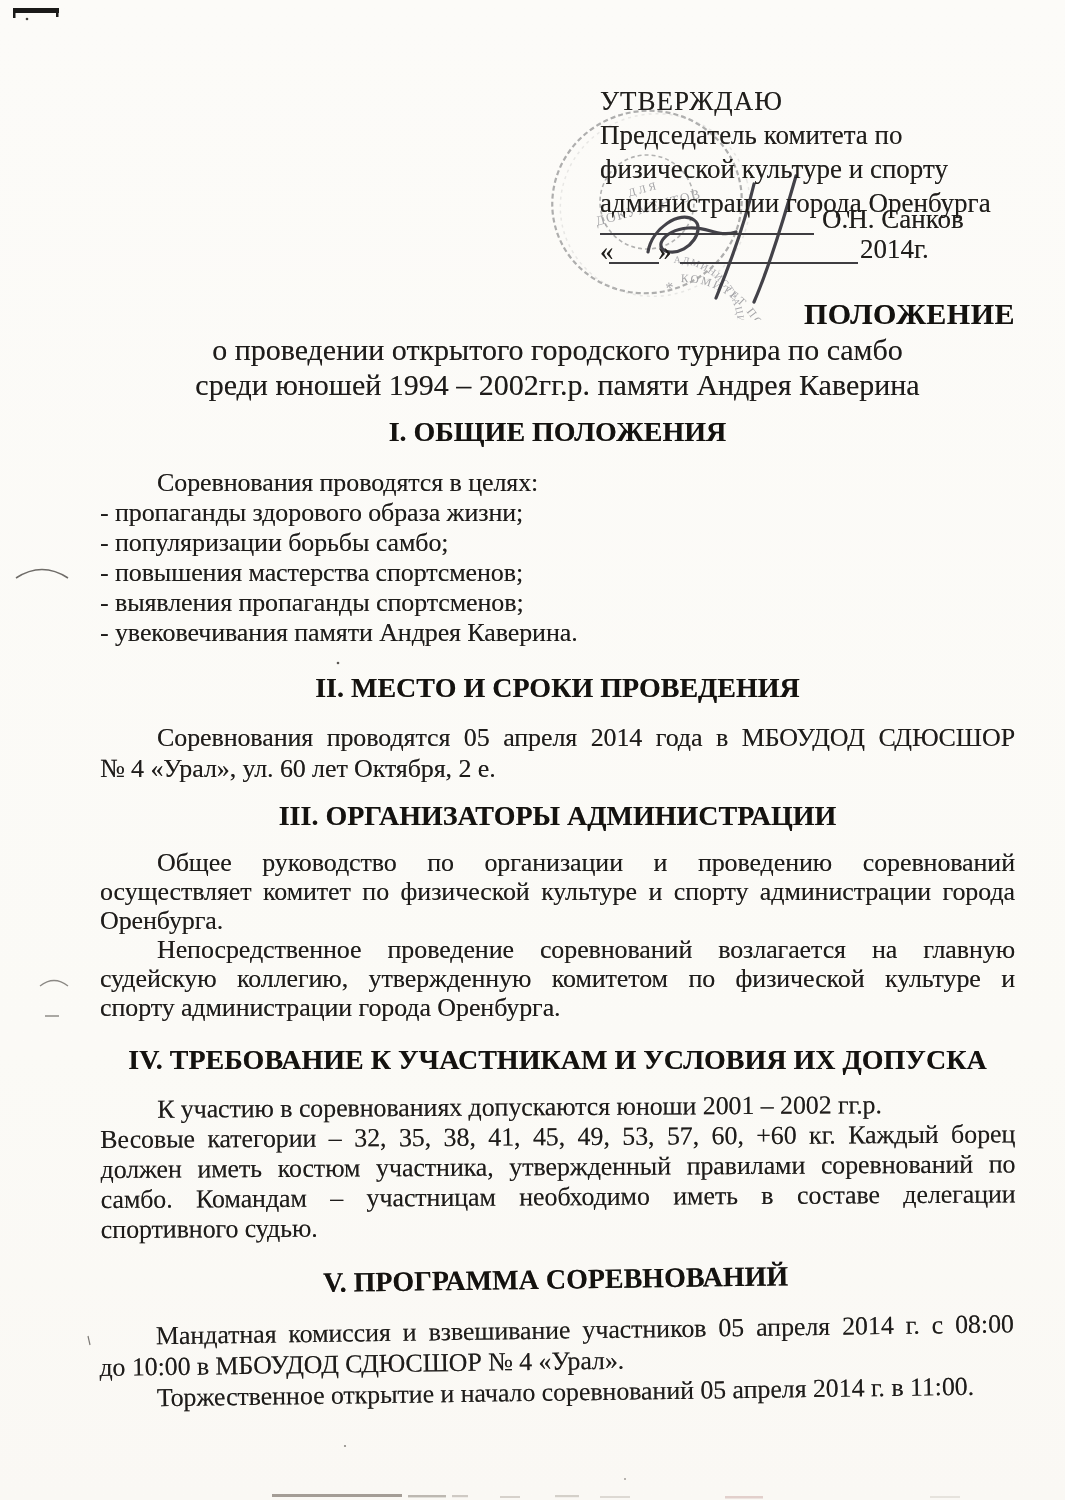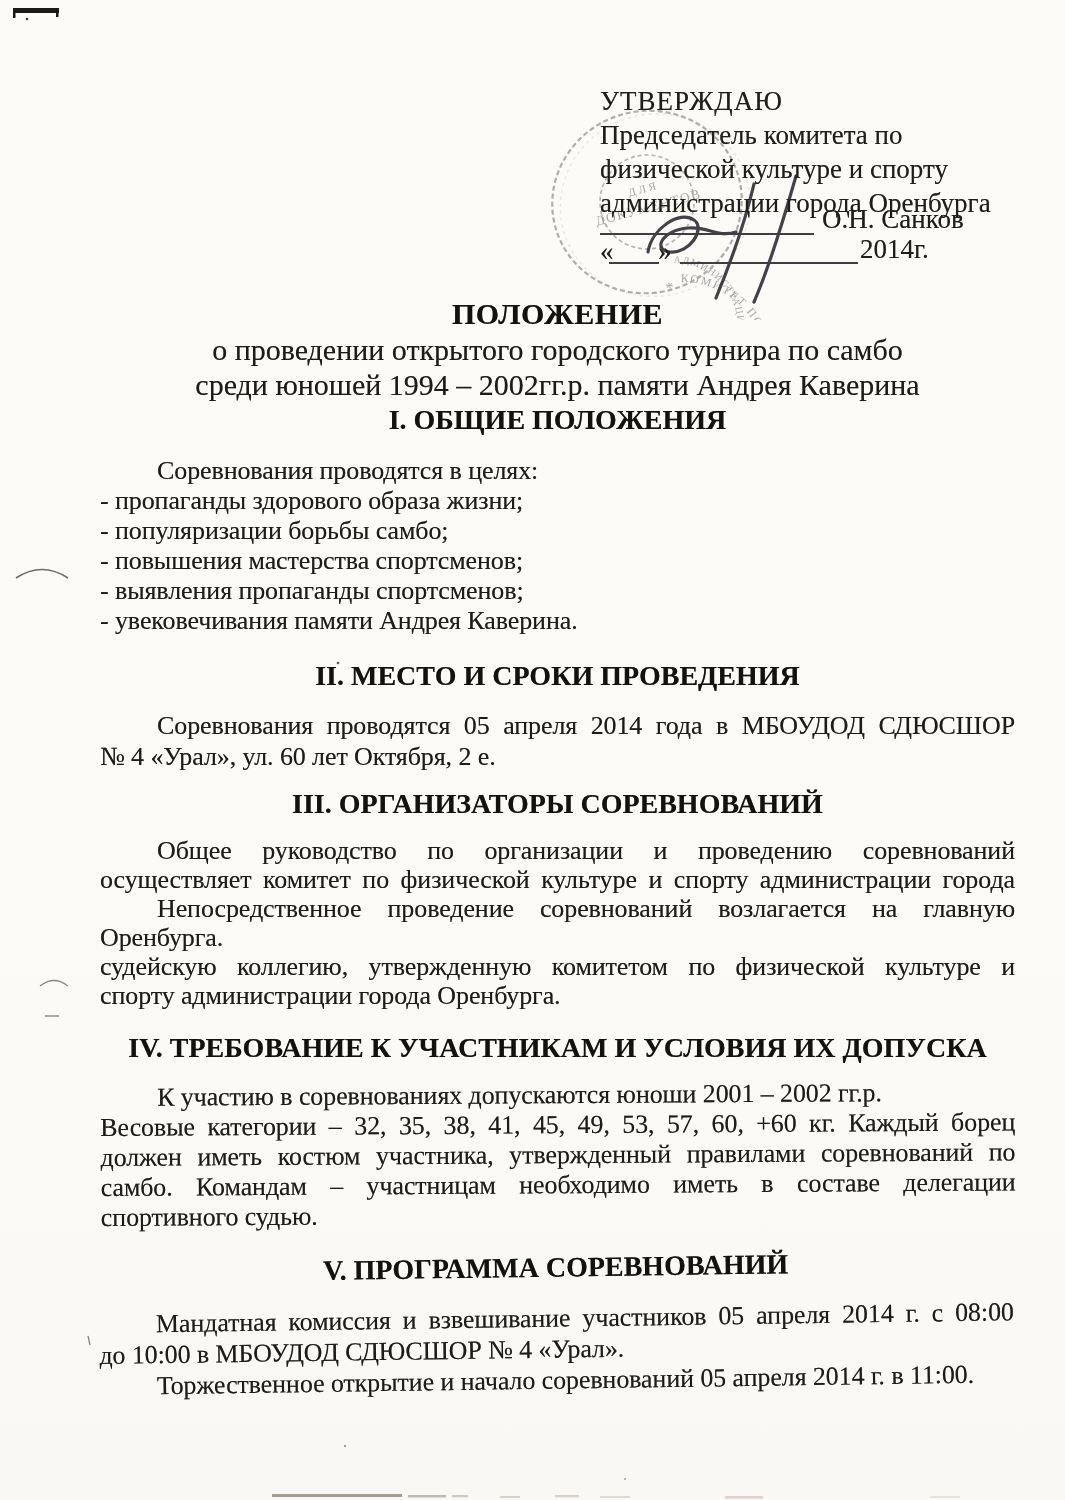"ПОЛОЖЕНИЕ" .title-main { text-align: center -> right }
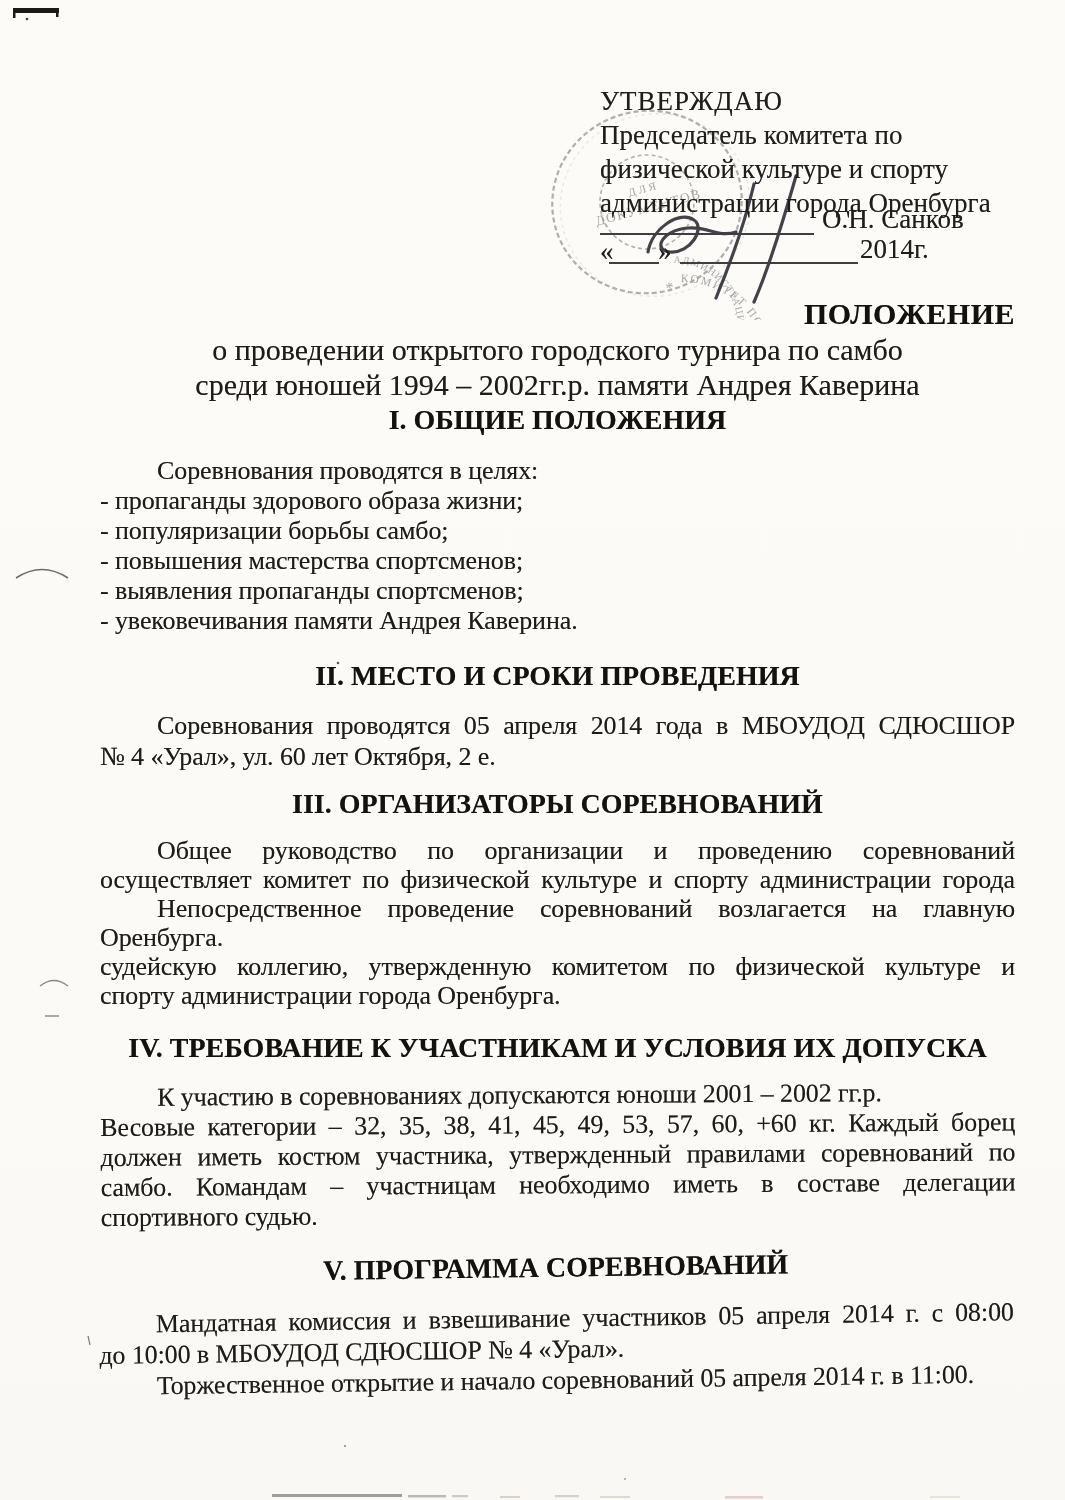"I. ОБЩИЕ ПОЛОЖЕНИЯ" .hd1 { margin-top: none -> 12px }
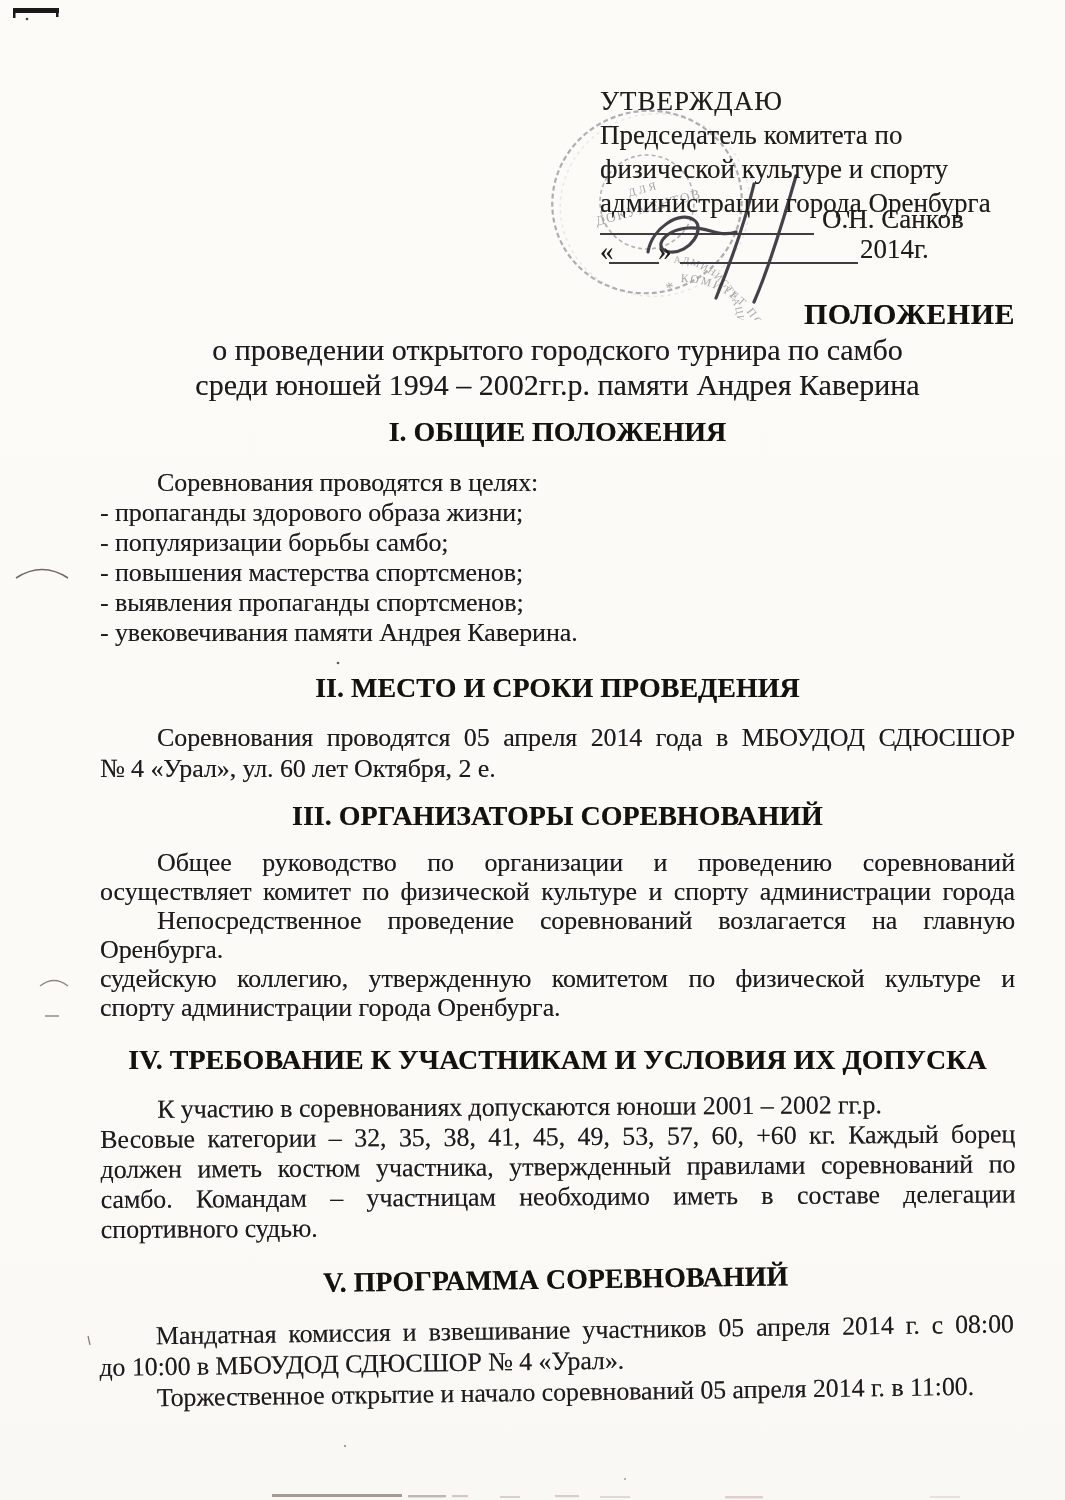"III. ОРГАНИЗАТОРЫ СОРЕВНОВАНИЙ" div.hd { text: СОРЕВНОВАНИЙ -> АДМИНИСТРАЦИИ }
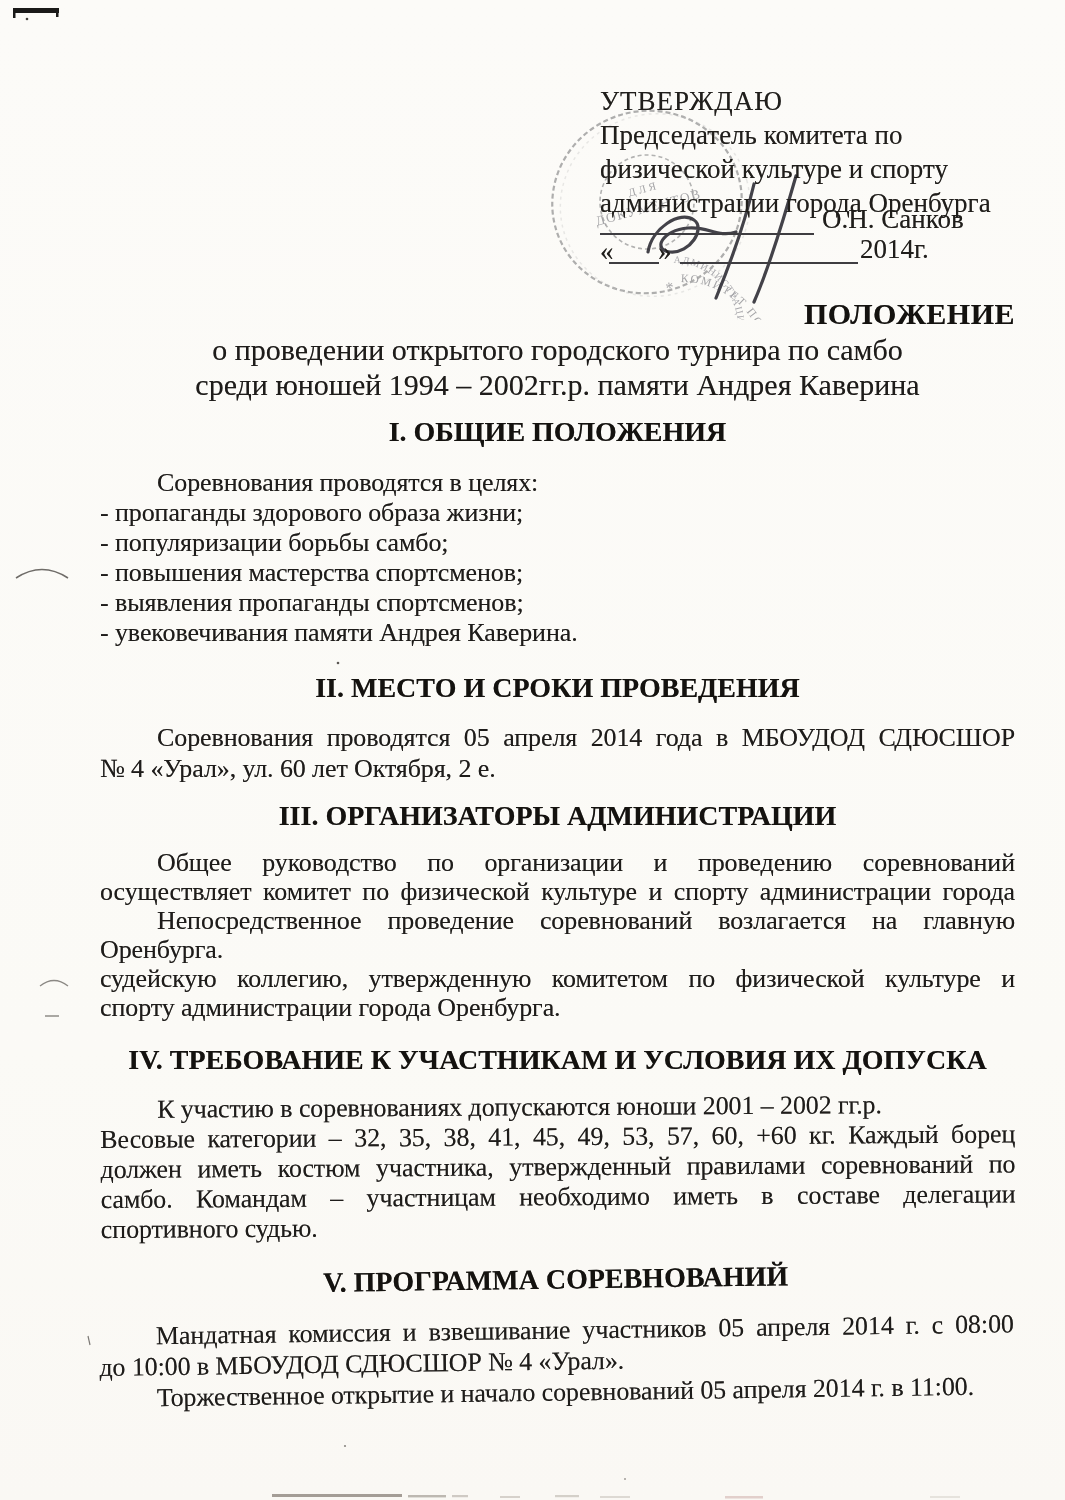"Непосредственное проведение соревнований" div.line { order: before "Оренбурга." -> after "Оренбурга." }
